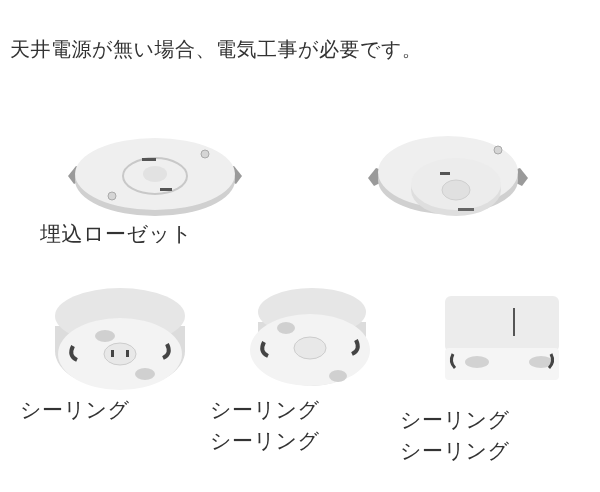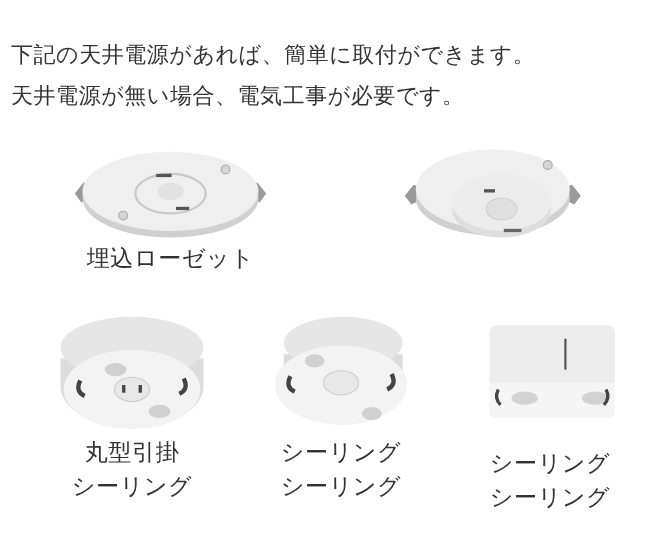"下記の天井電源があれば、簡単に取付ができます。" p { html: <p>下記の天井電源があれば、簡単に取付ができます。</p> -> none }
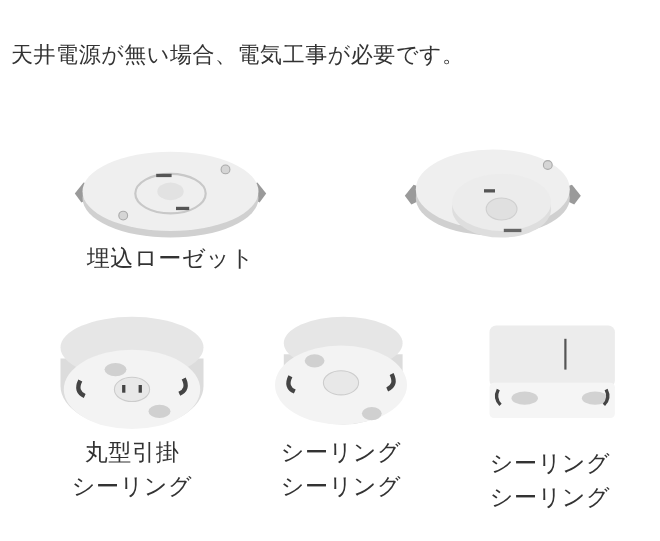"埋込ローゼット" .item { font-family: none -> Liberation Mono, monospace; text-align: center -> left }
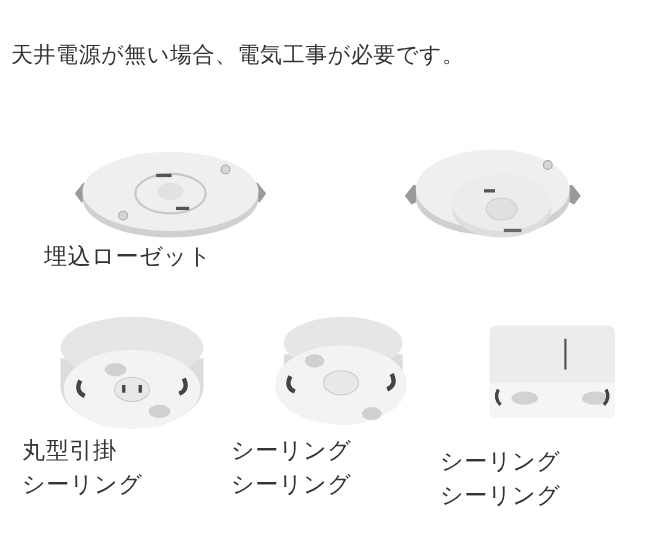"丸型引掛" div { html: <div>丸型引掛</div> -> none }
